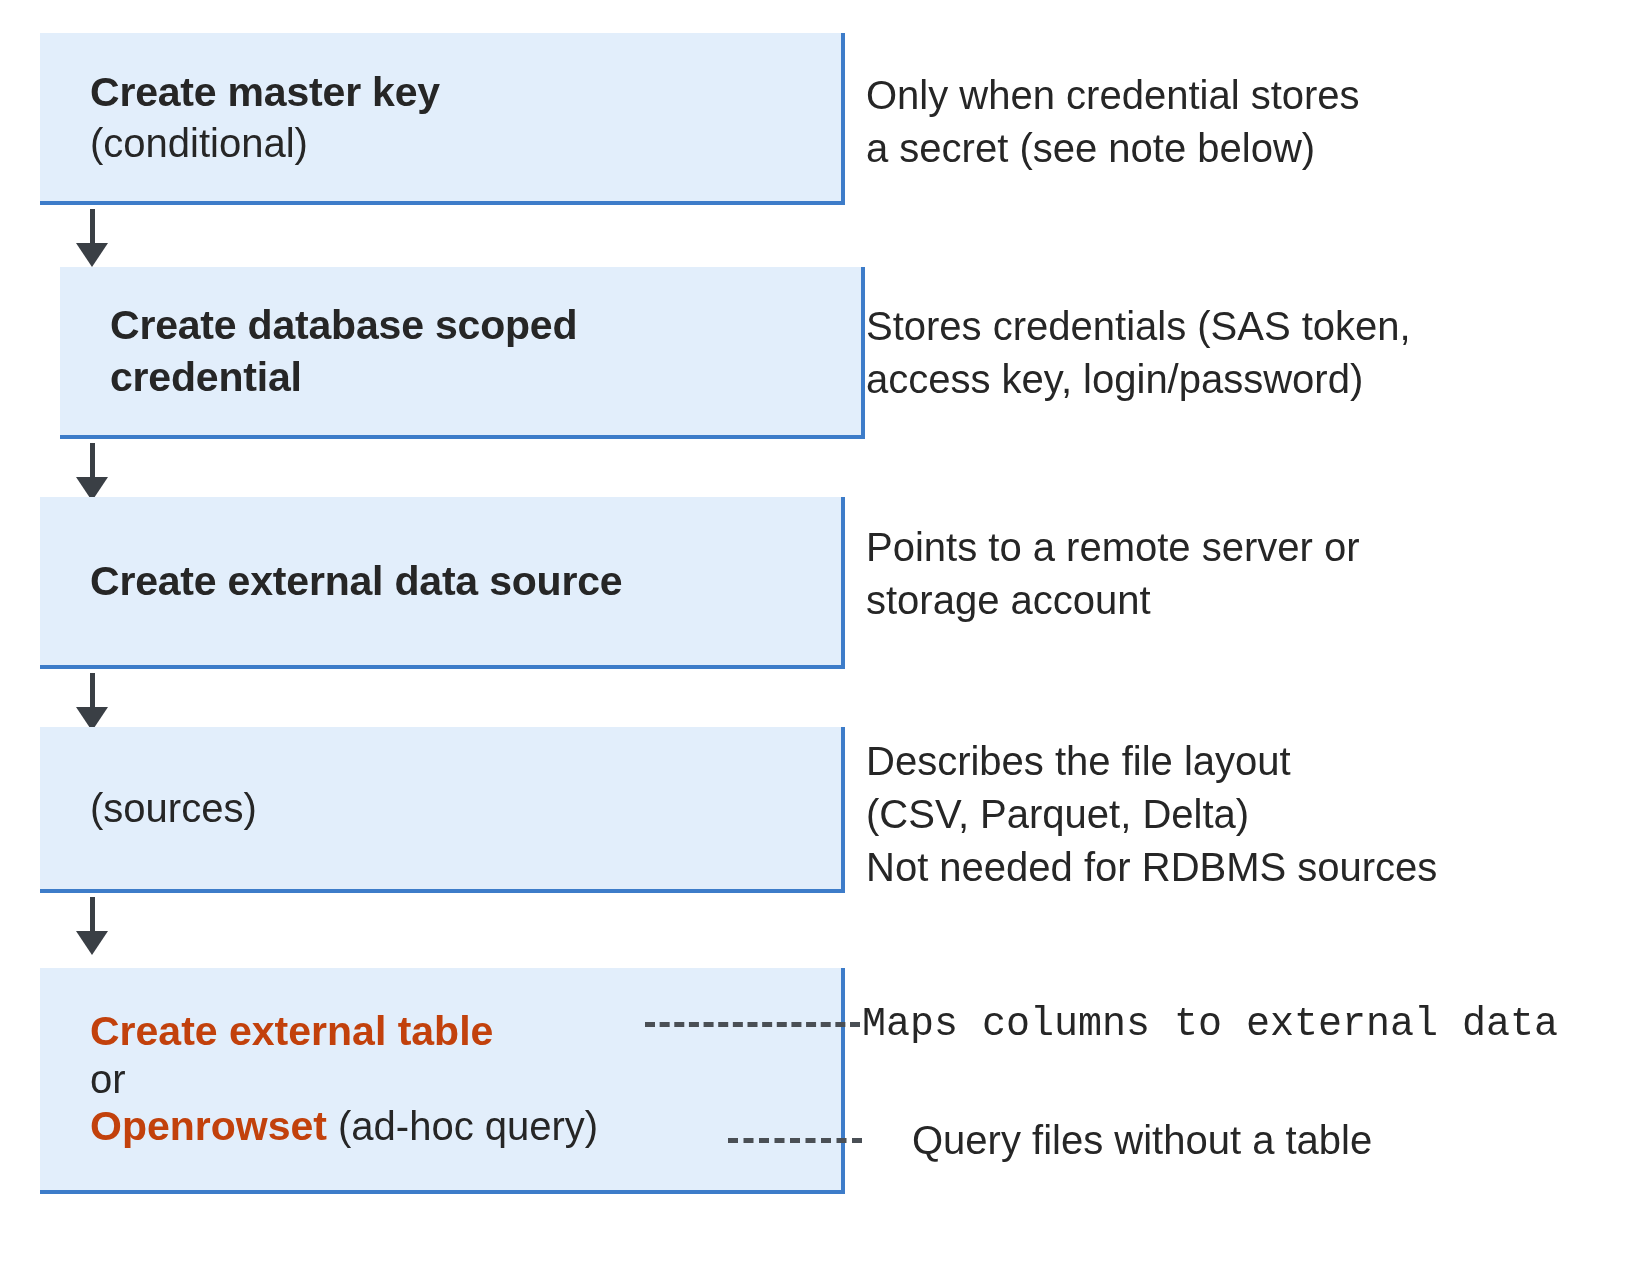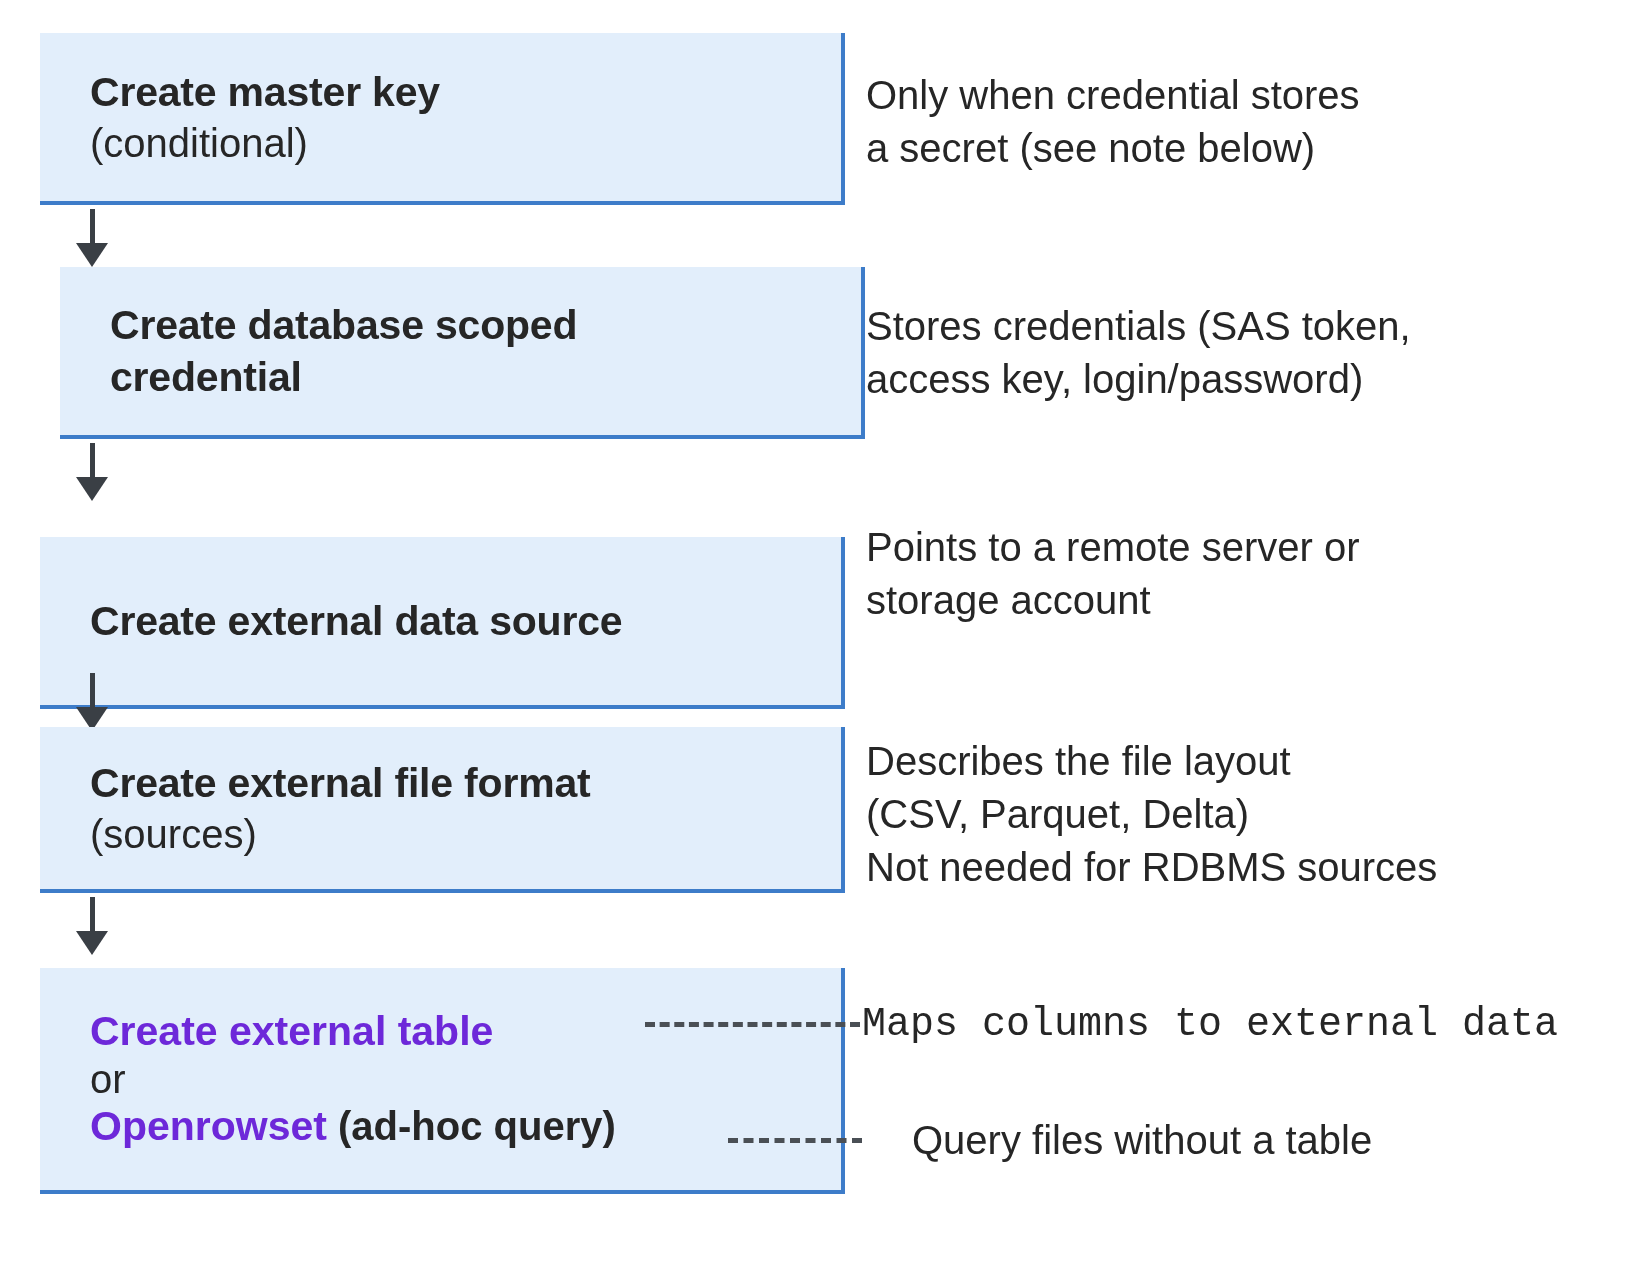"Create external data source" div.step-box { margin-top: 40px -> none }
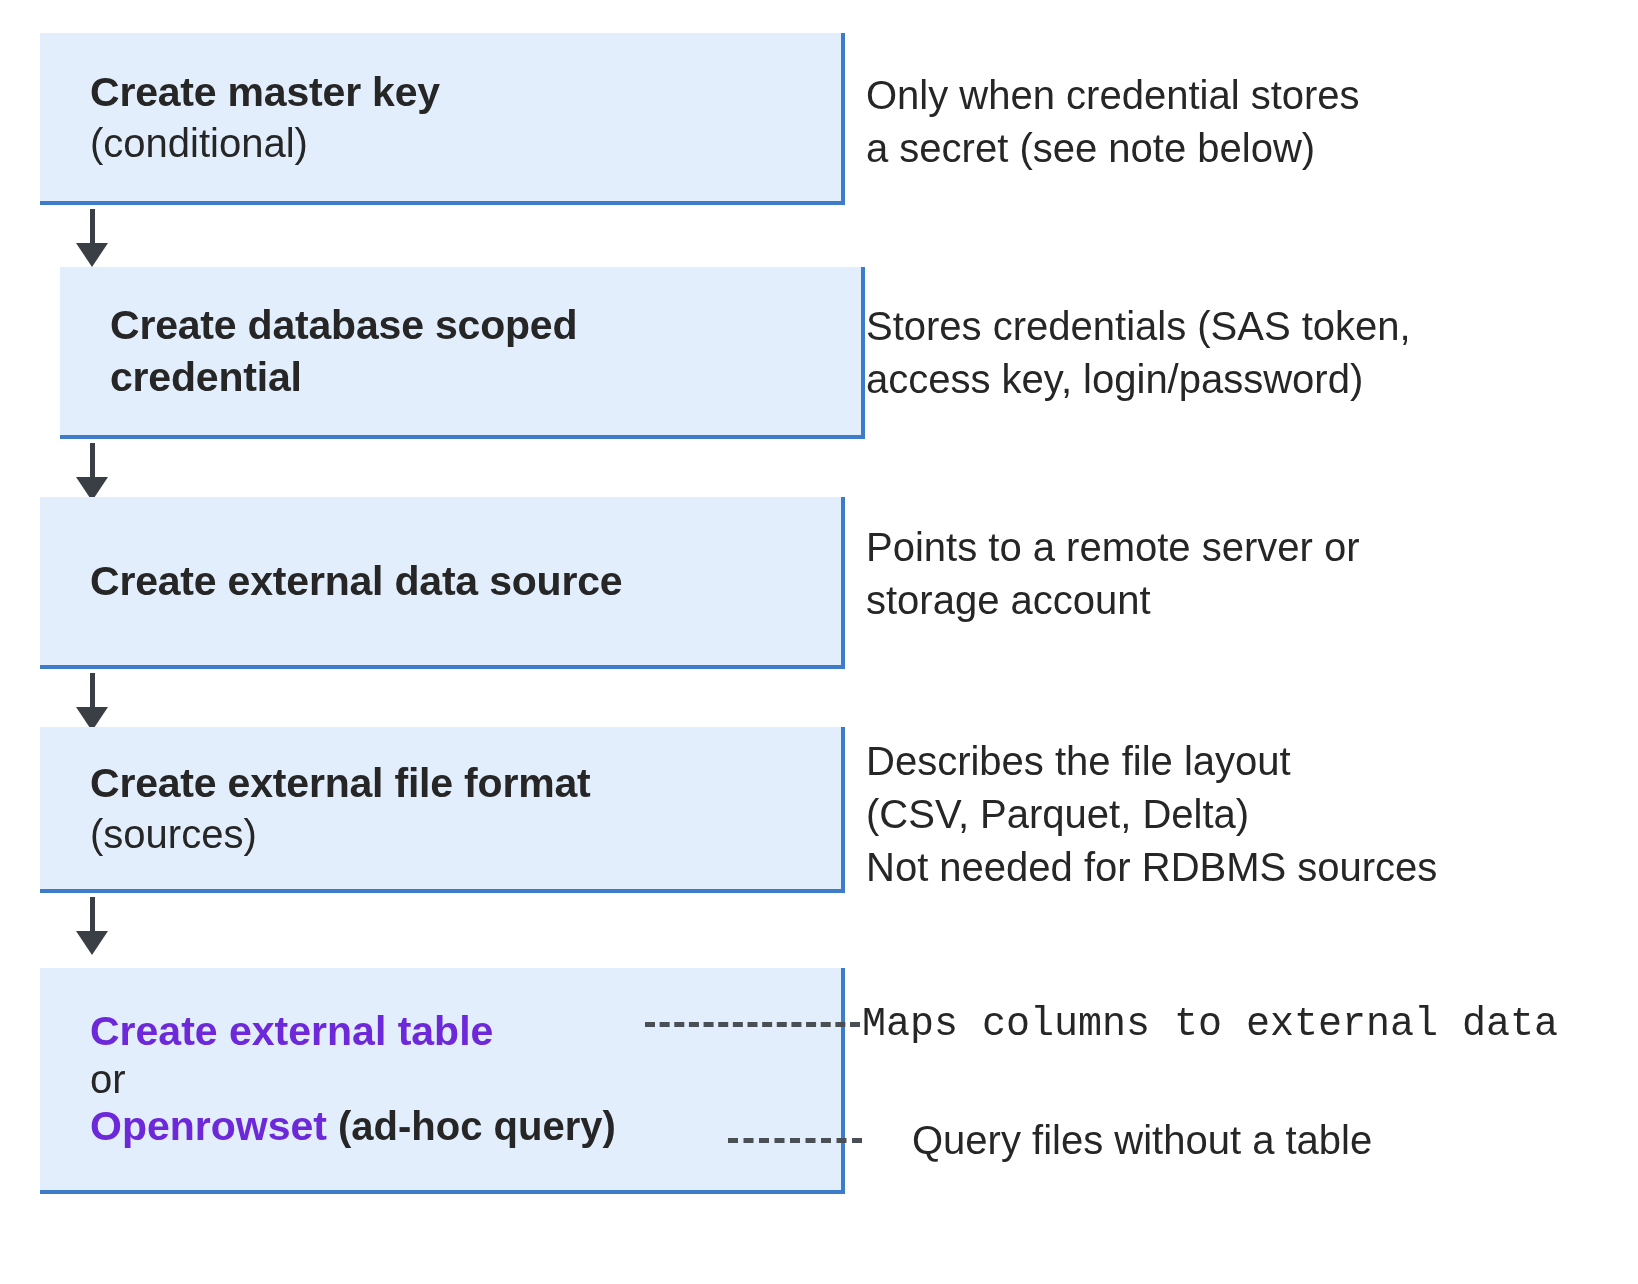"Create external file format" div.step-title { html: <div>Create external file format</div> -> none }
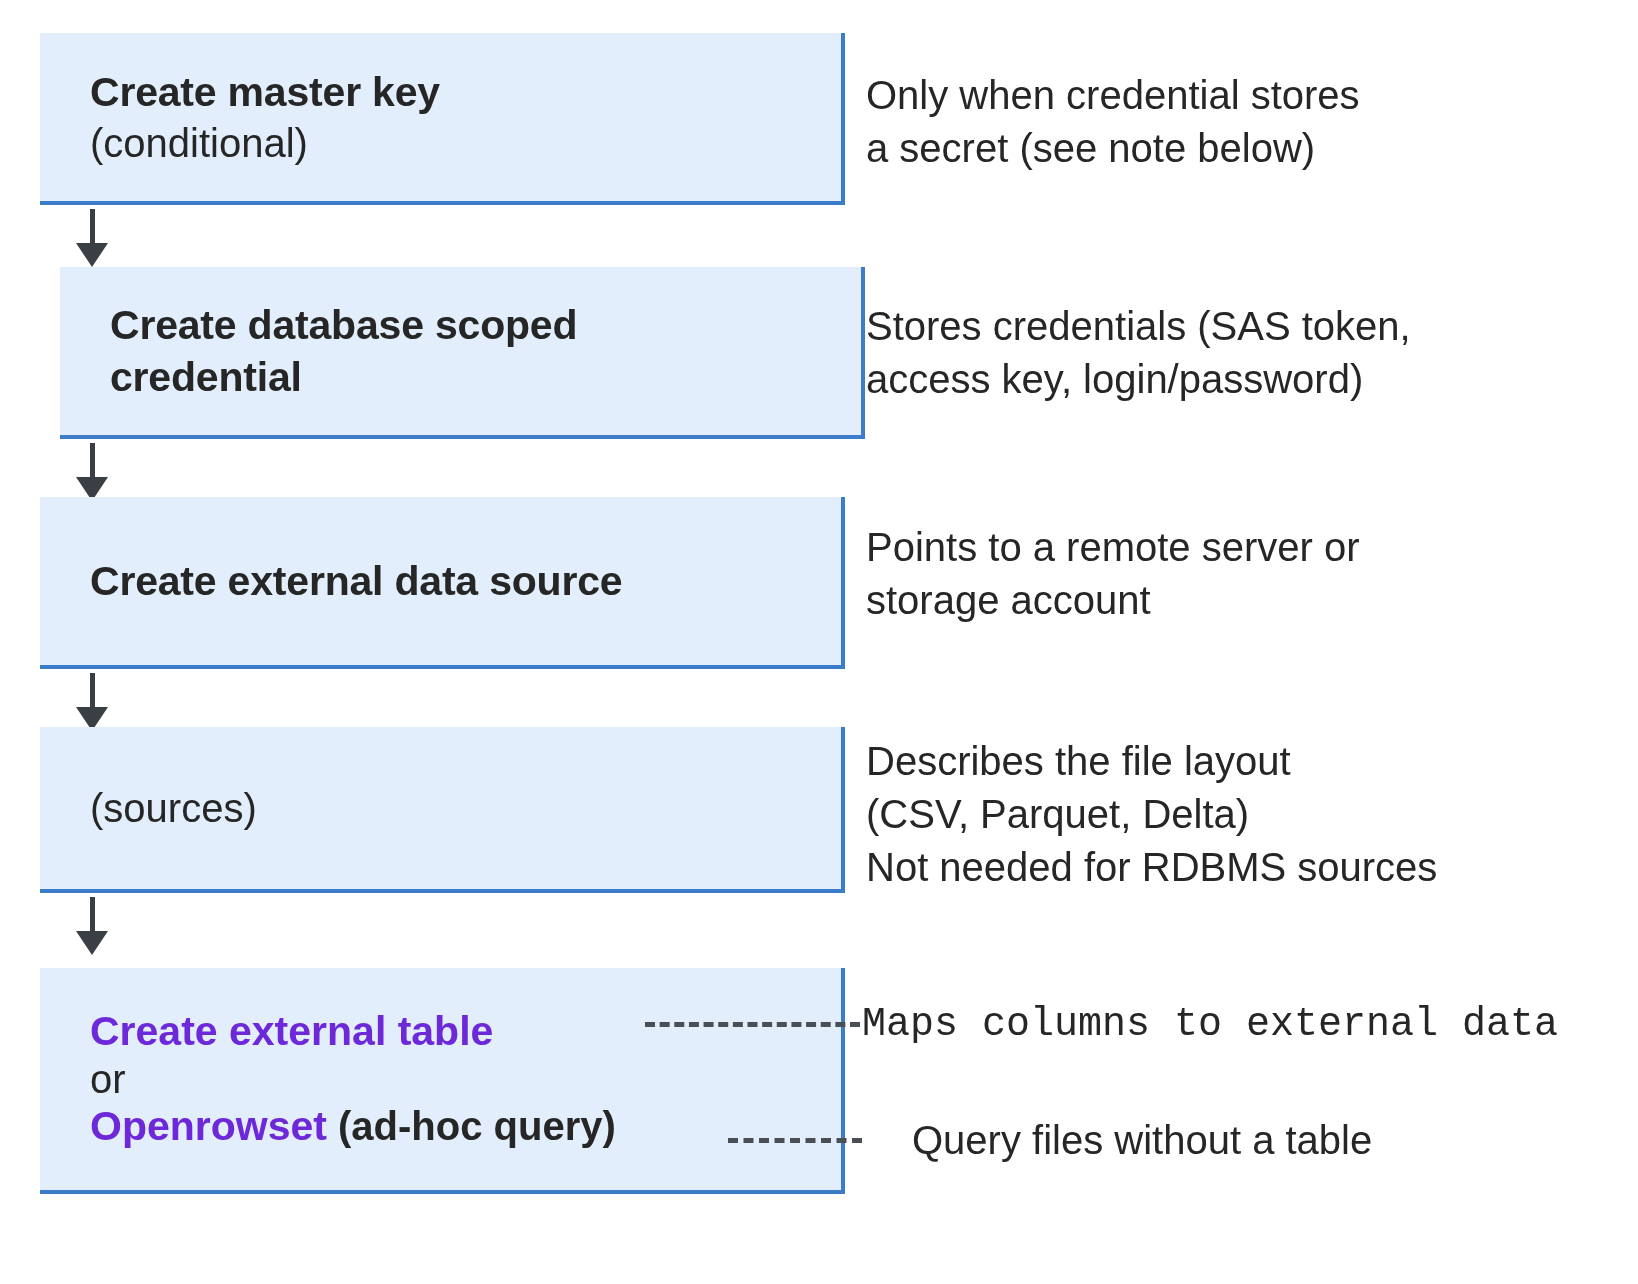"Create external table" .alt-label .bold { color: #6d28d9 -> #c2410c }
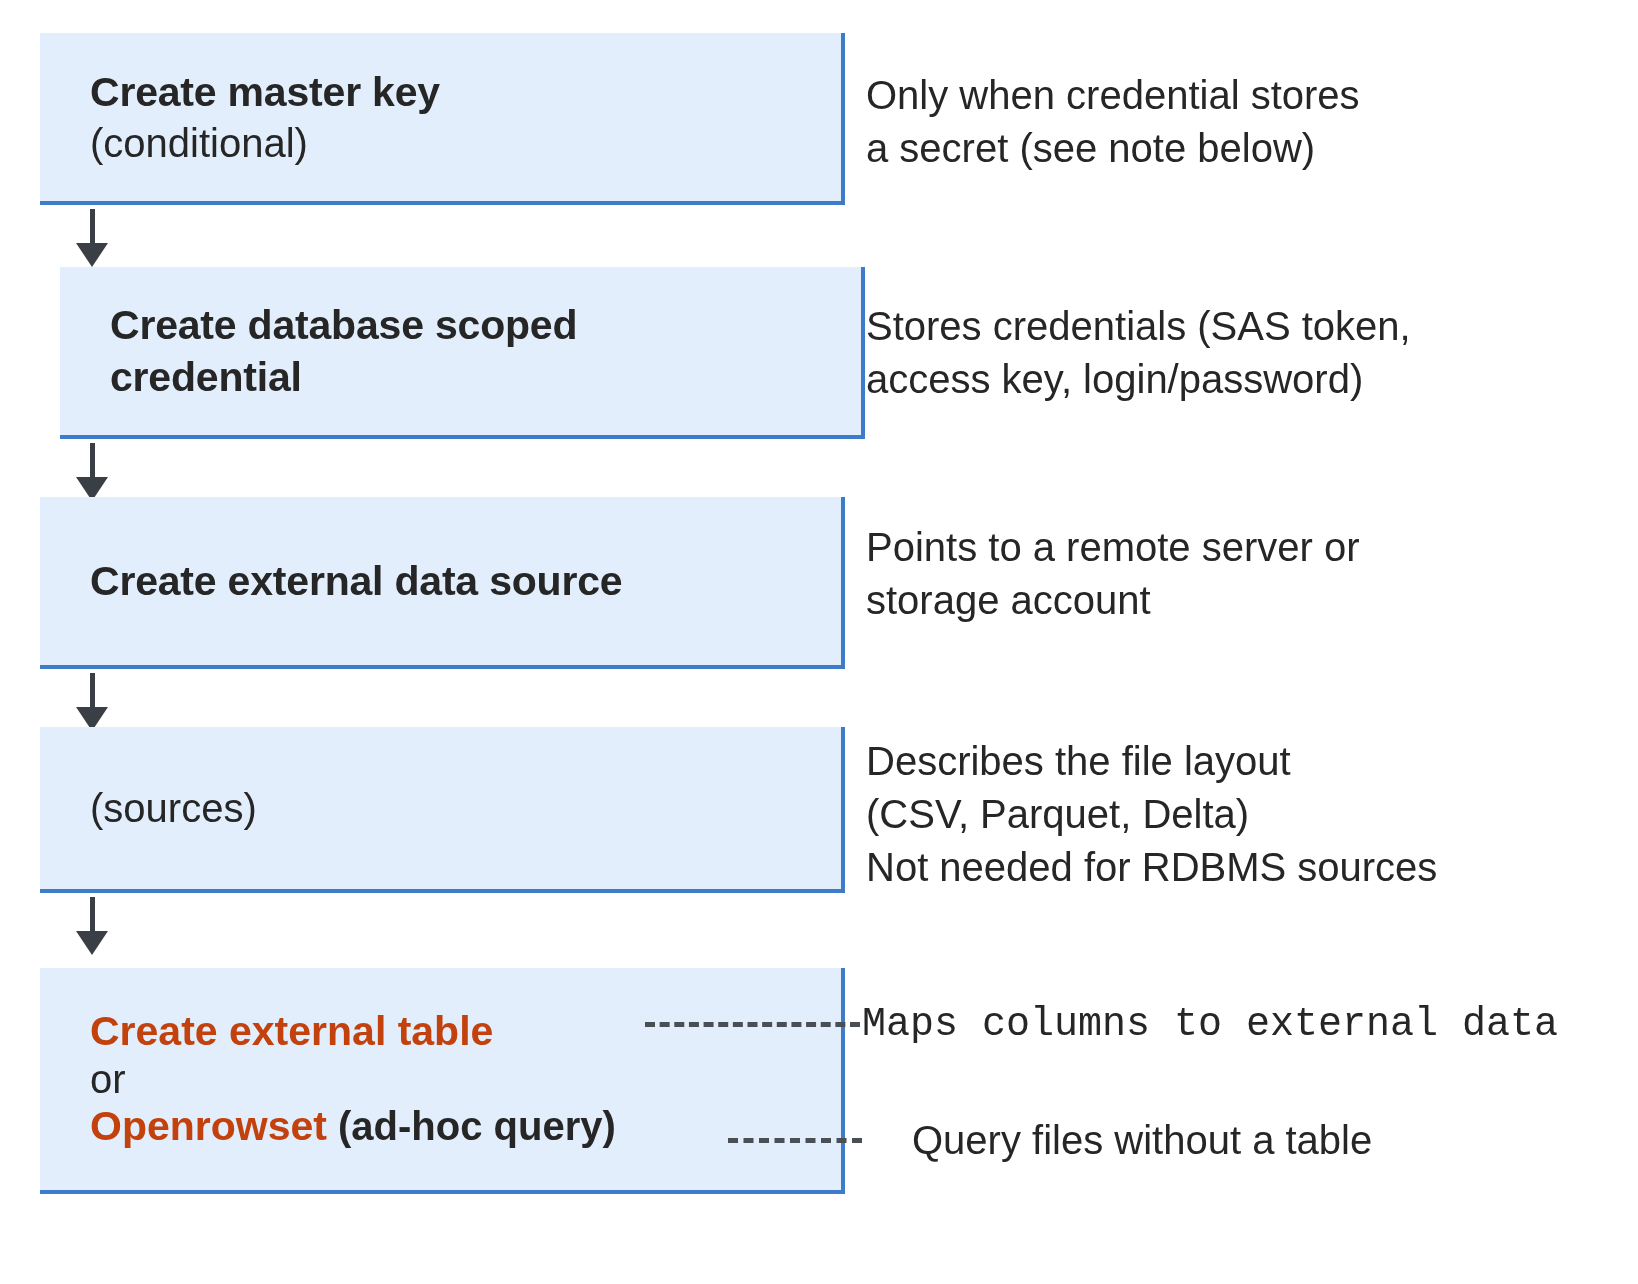"(ad-hoc query)" .alt-label .reg { font-weight: bold -> normal }
